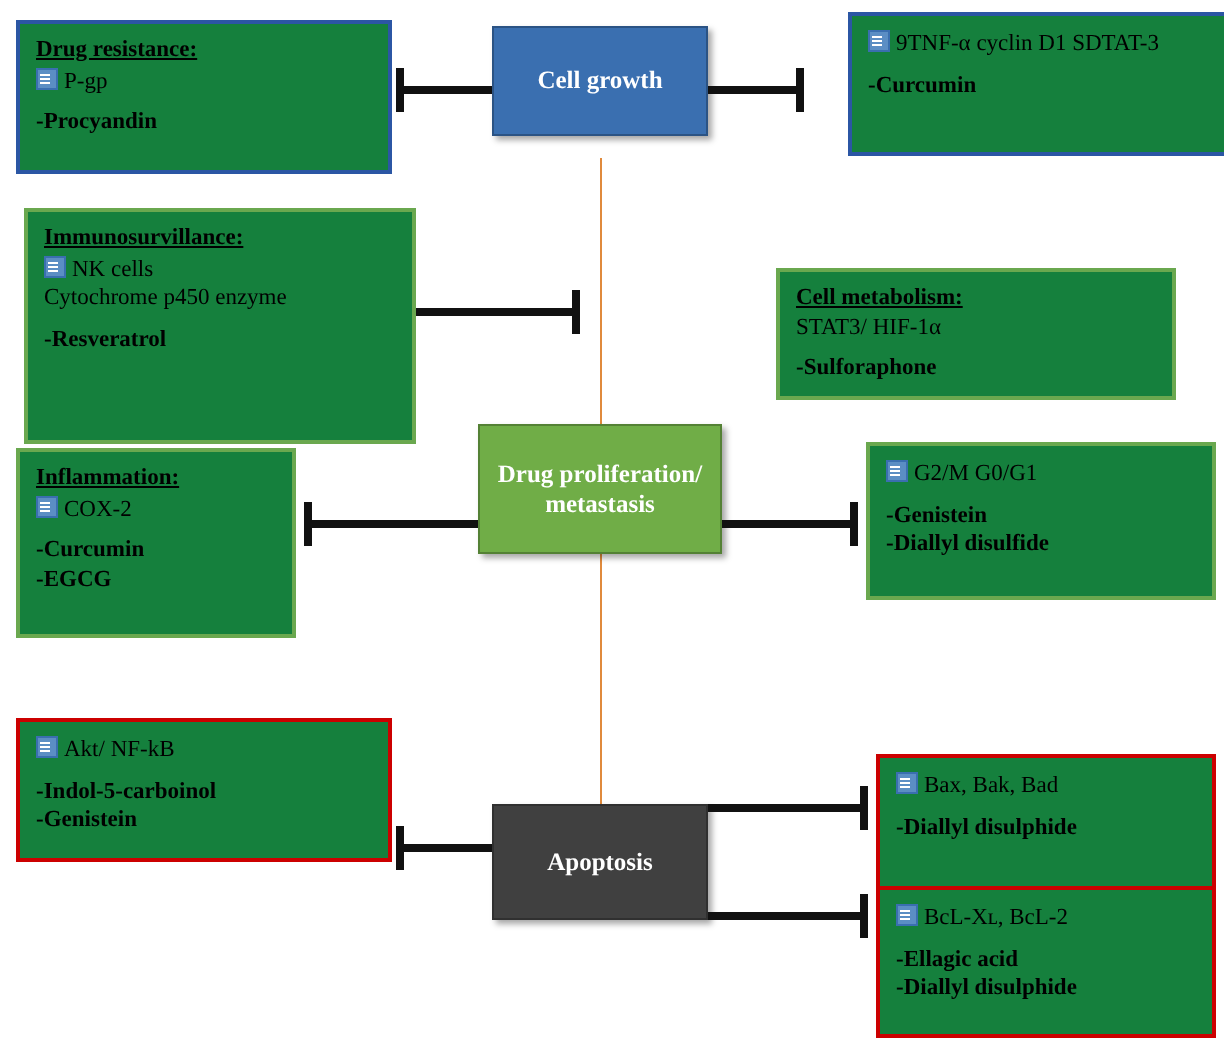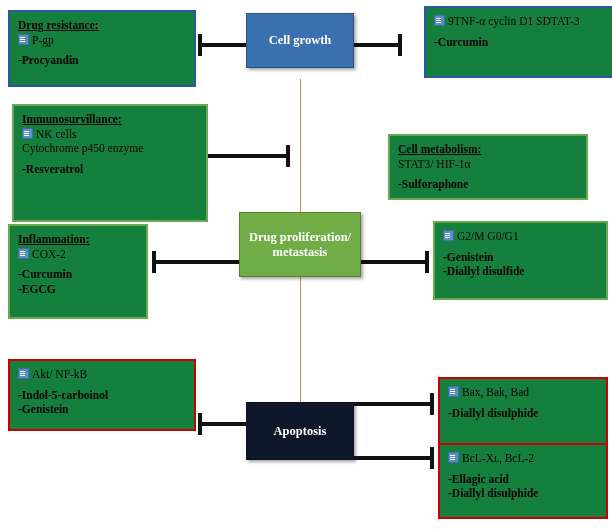"Apoptosis" .node-apop { background: #0f172a -> #404040 }
